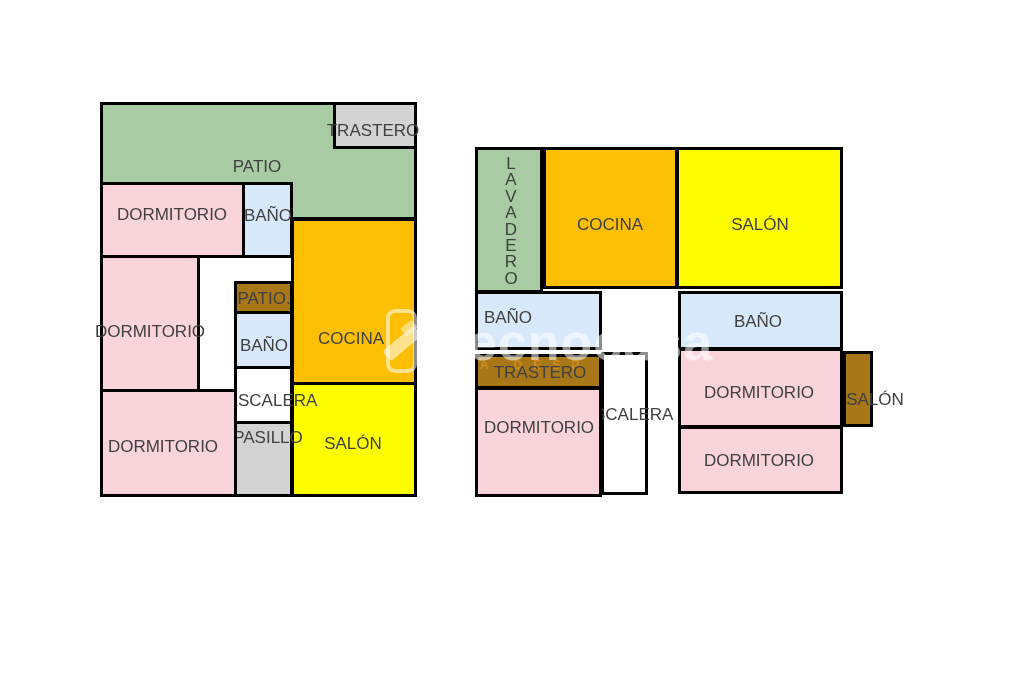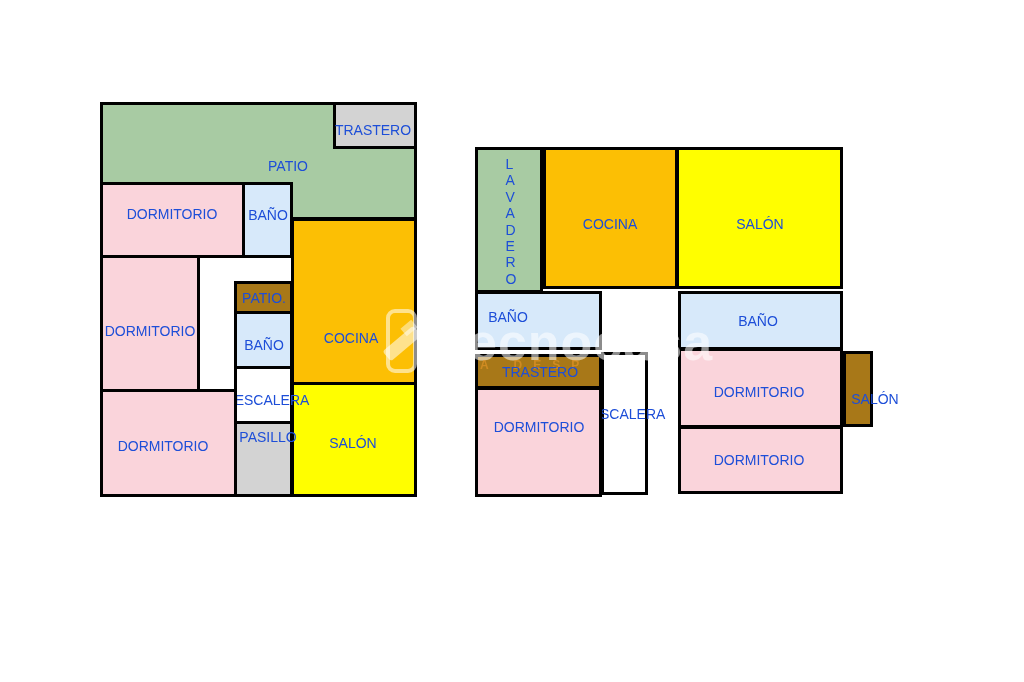"TRASTERO" .room-label { color: #1d4ed8 -> #404040; font-size: 14px -> 17px; text-align: none -> center }
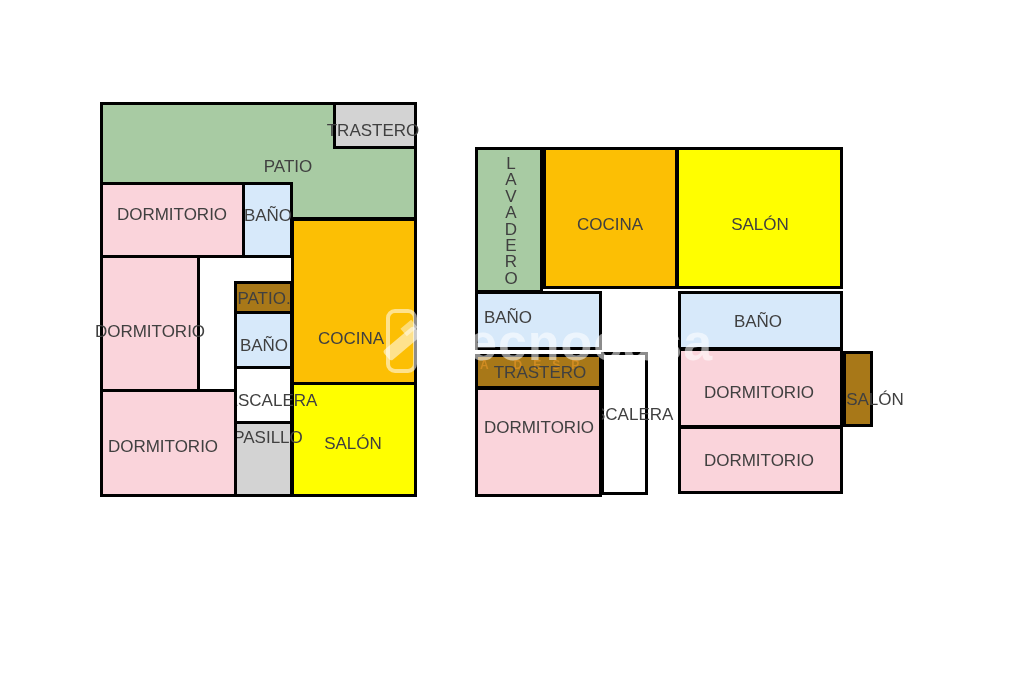"PATIO" div.room-label { margin-left: 31px -> none }
